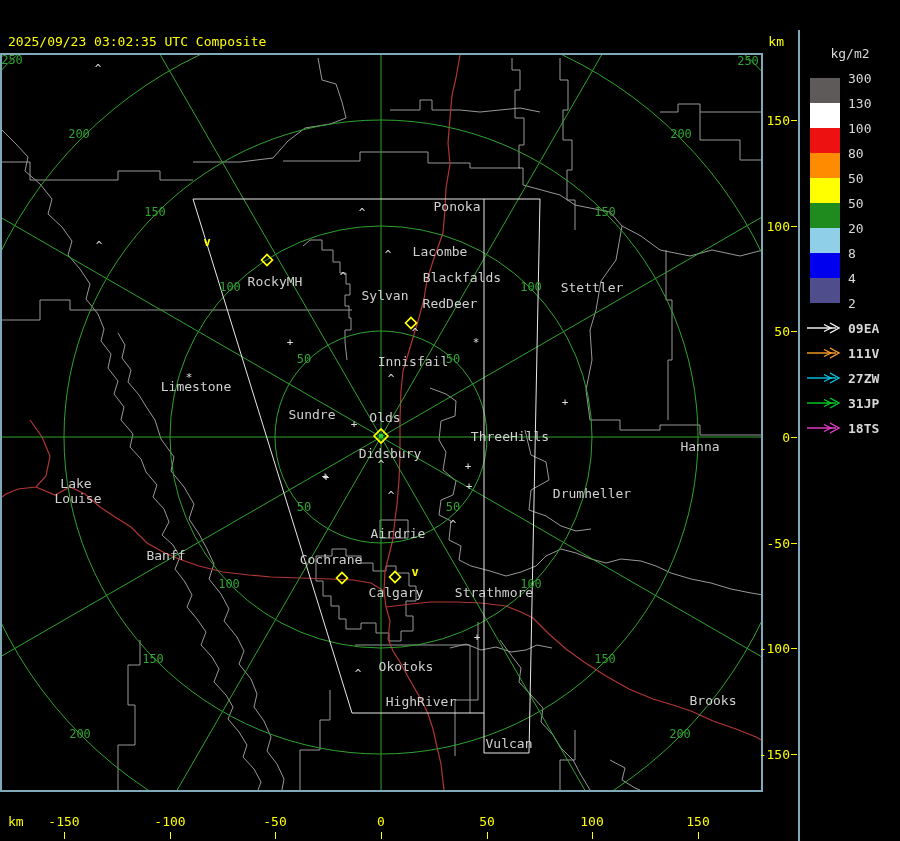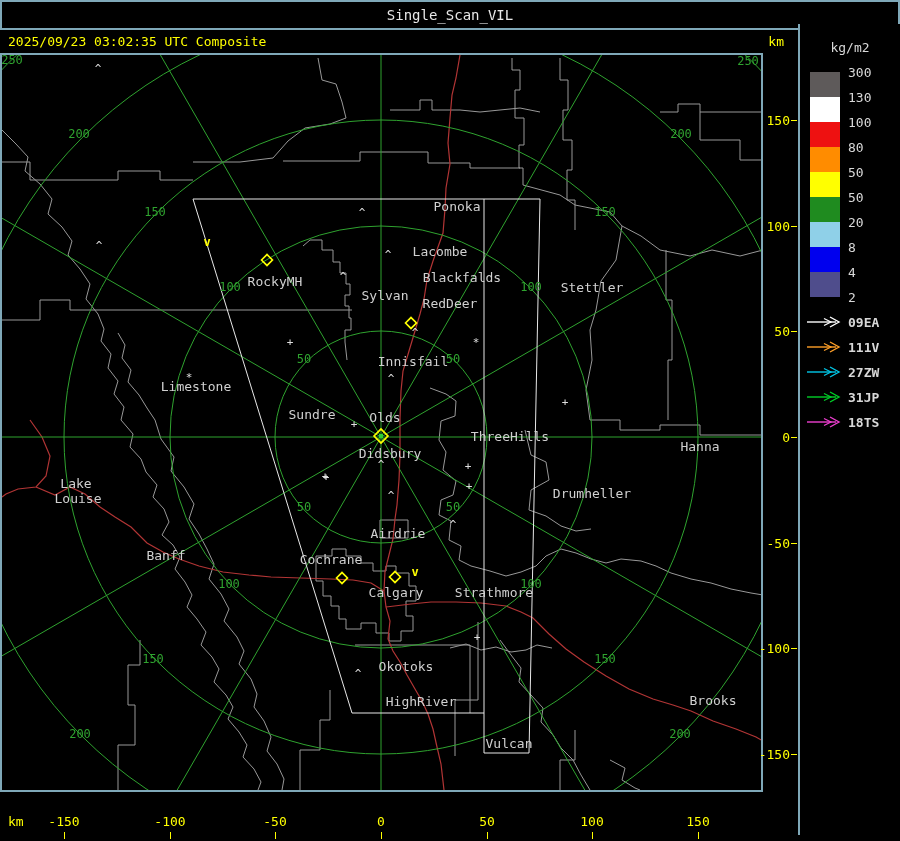"Single_Scan_VIL" div { html: <div> <span>Single_Scan_VIL</span> </div> -> none }
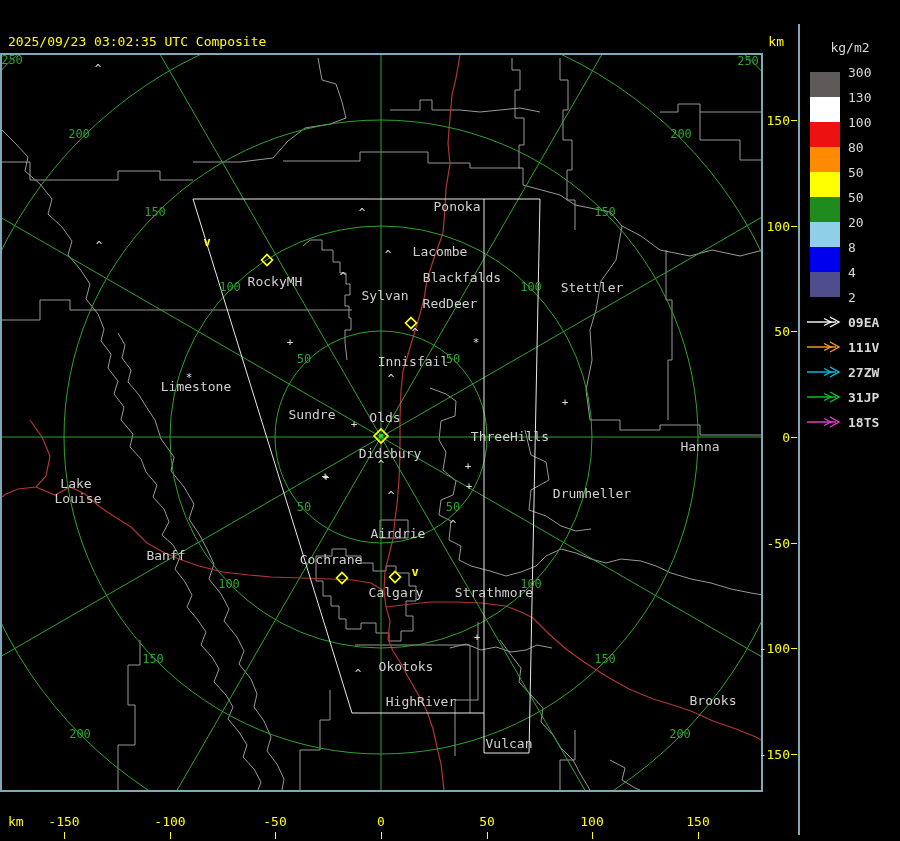"kg/m2" #legend-panel { top: 24px -> 30px }
